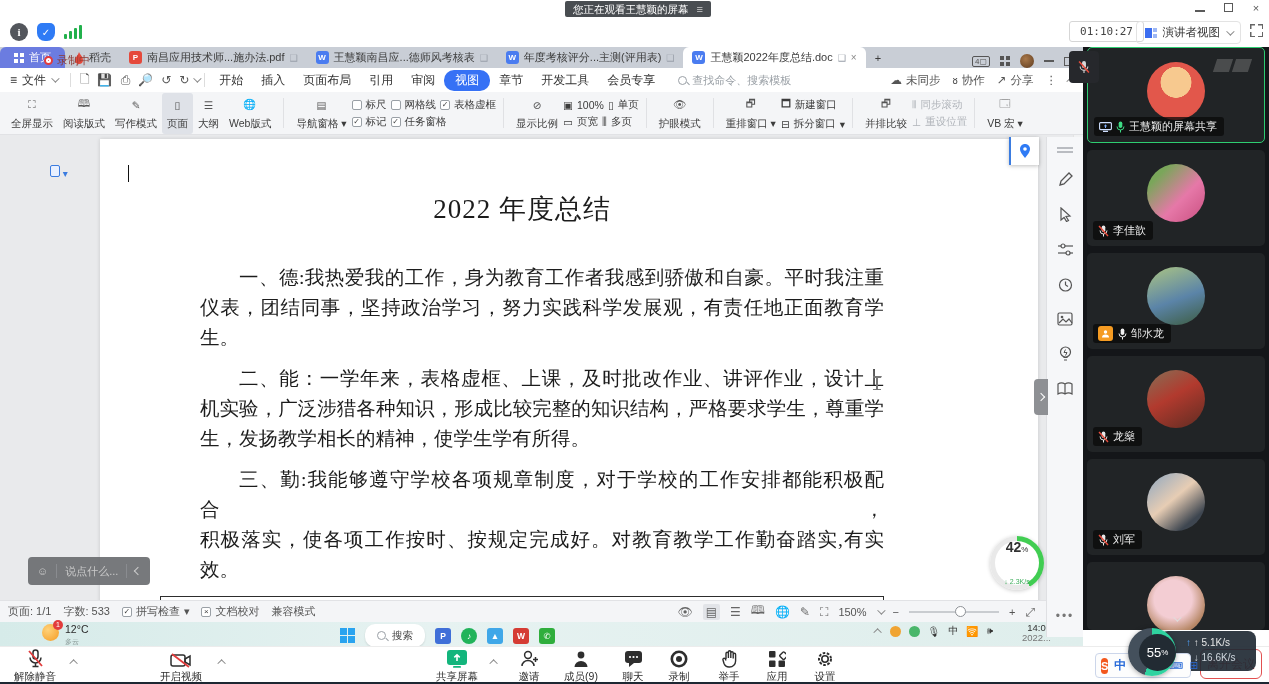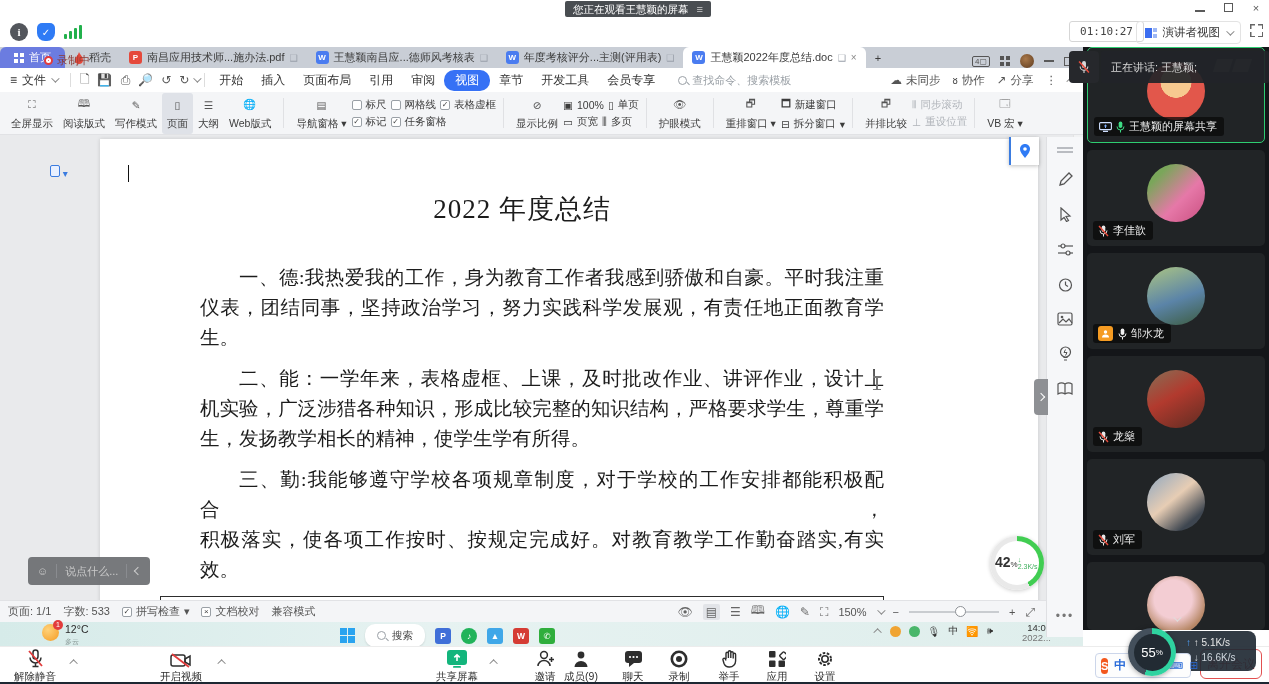"正在讲话: 王慧颖;" span { html: <span>正在讲话: 王慧颖;</span> -> none }
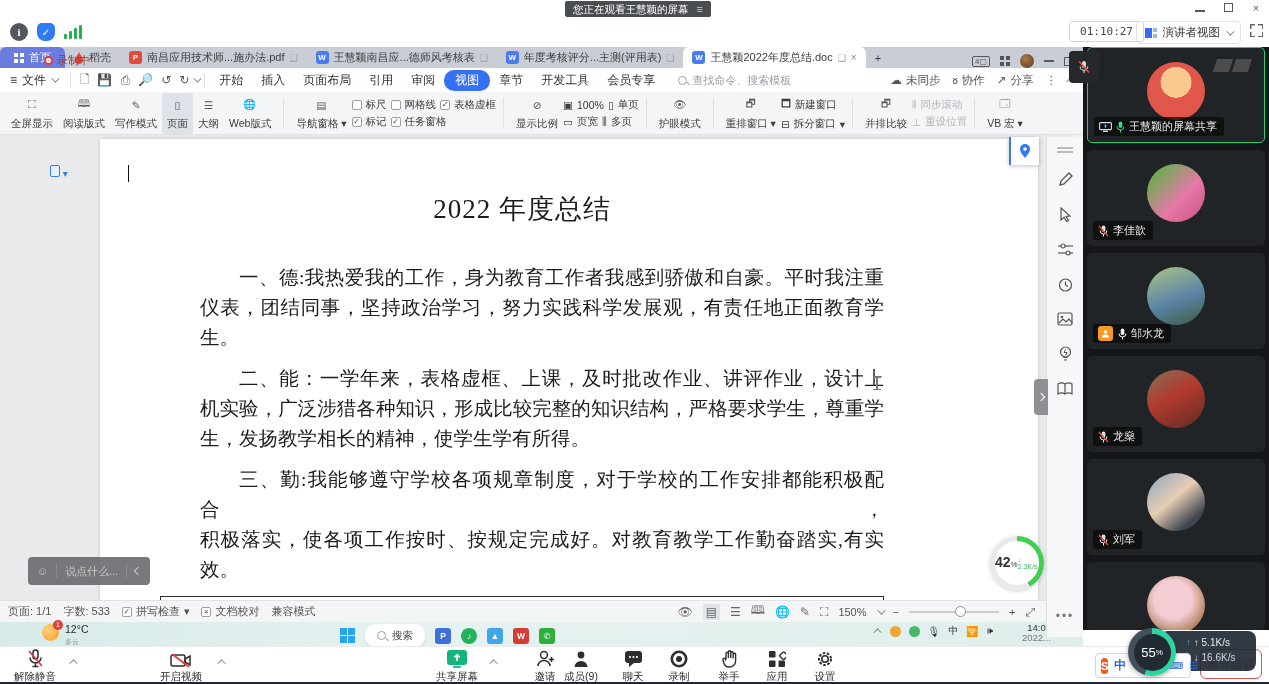"42%" #gauge42 .inner { flex-direction: none -> column; justify-content: flex-start -> space-between }
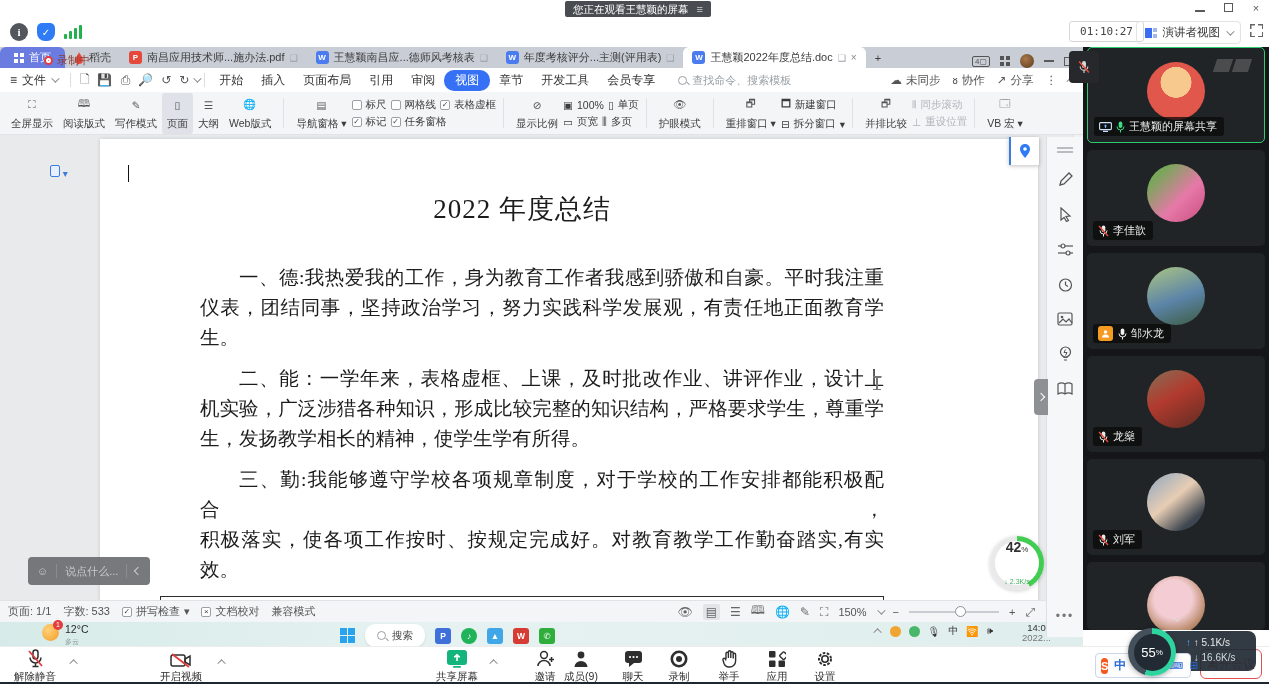"55" #gauge55 { justify-content: center -> flex-end }
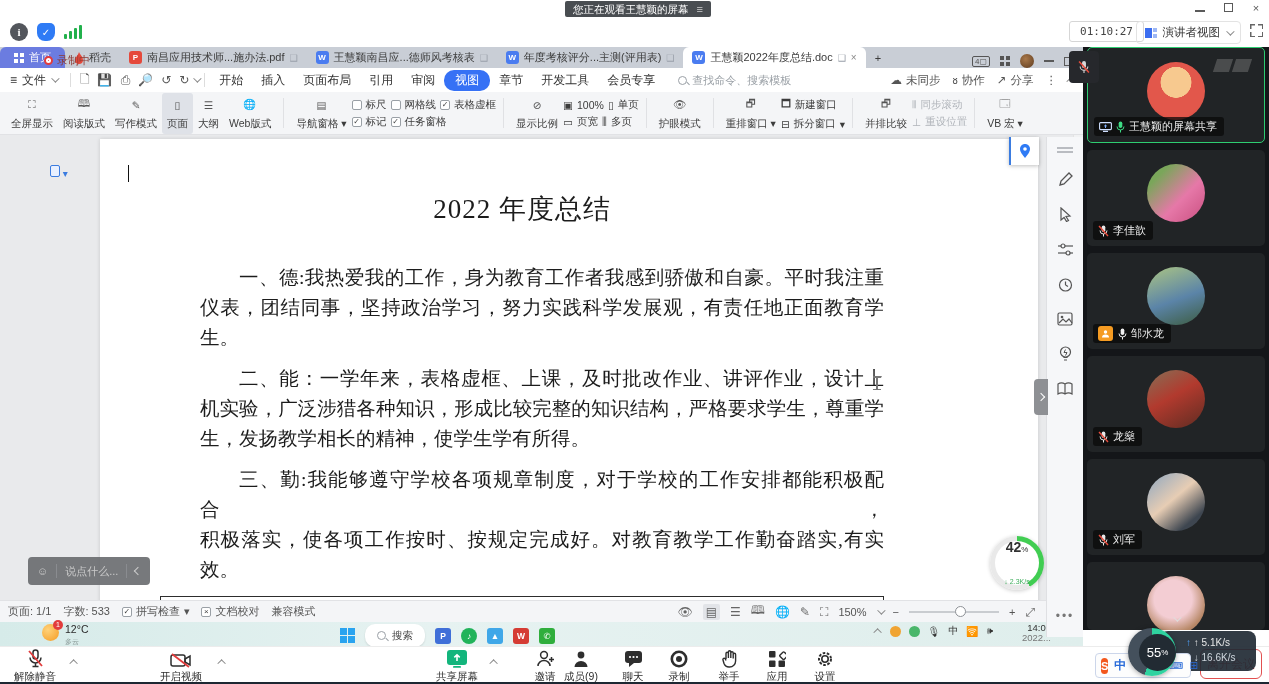"邀请" div.tbtn { left: 516px -> 500px }
